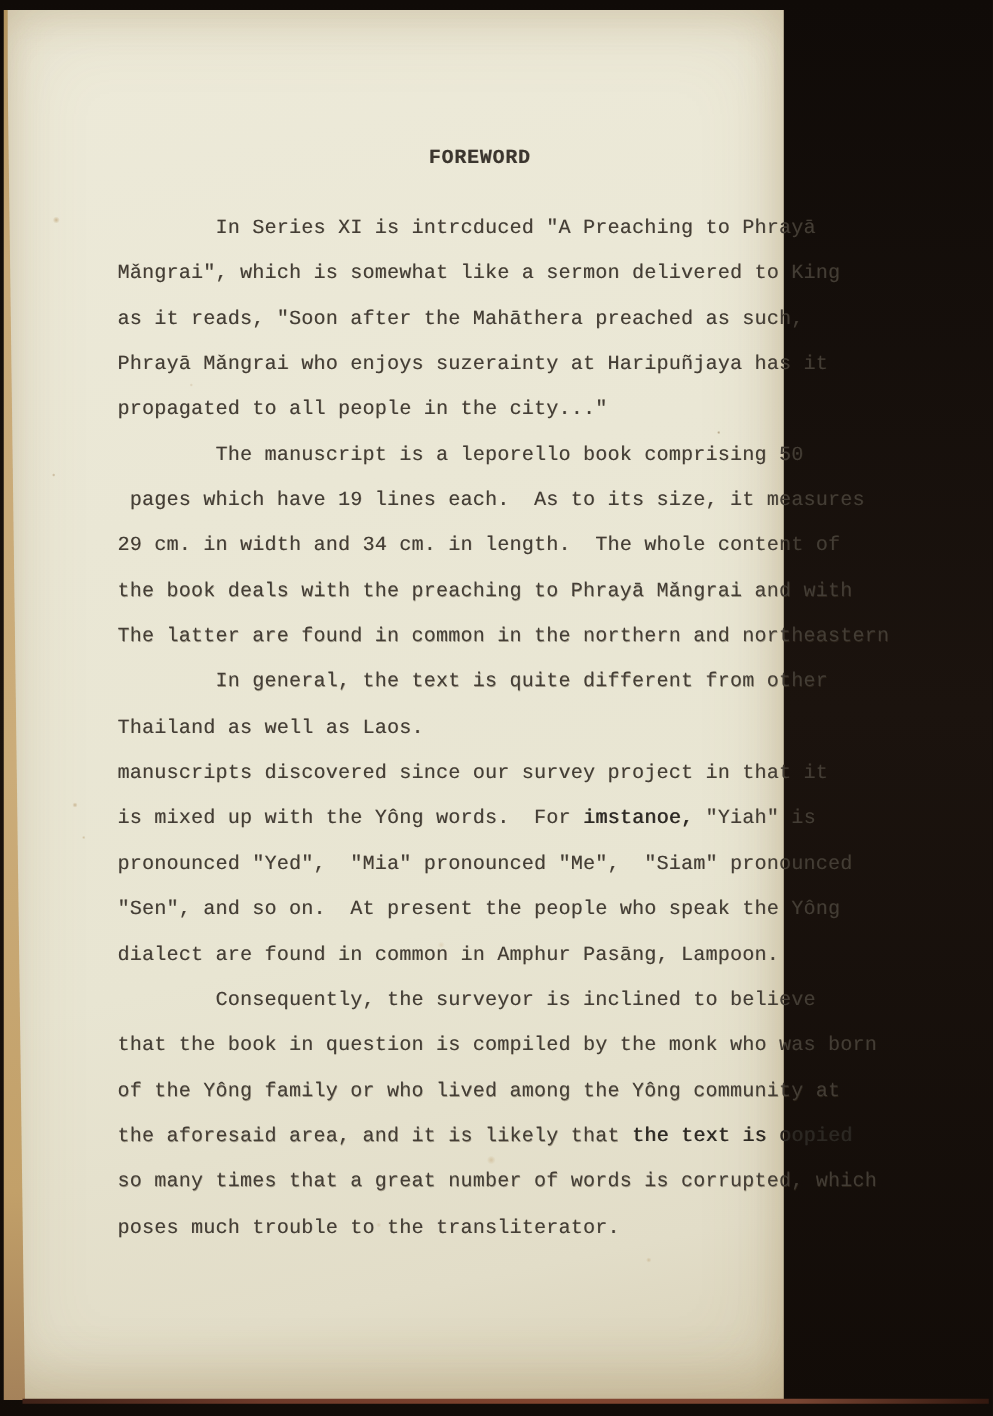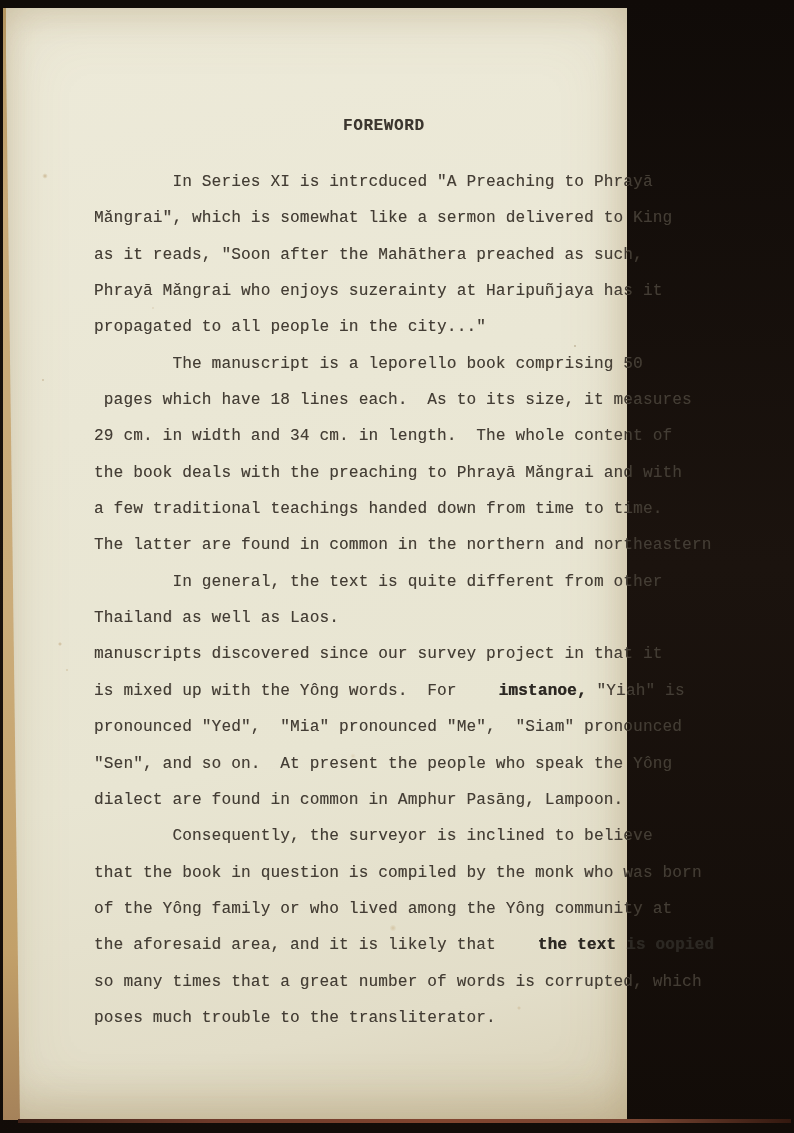"pages which have 18 lines" span { text: 18 -> 19 }
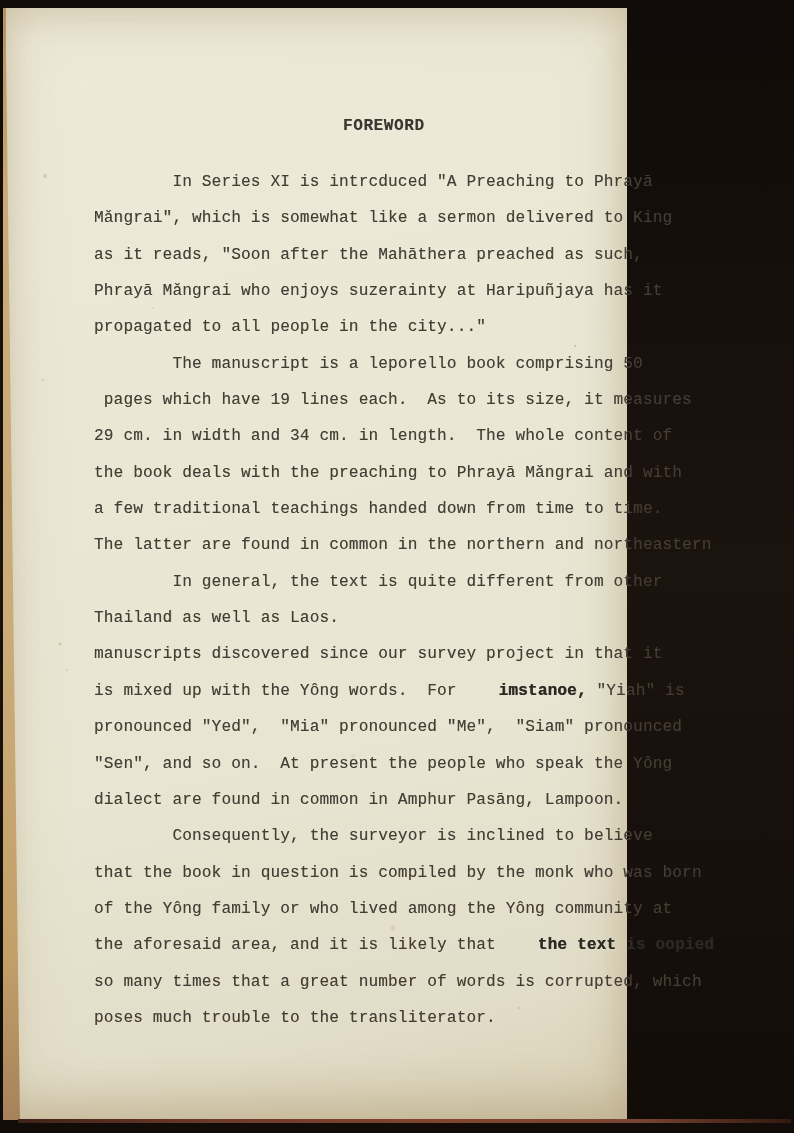"a few traditional teachings handed" div.line { html: <div><span>a few traditional teachings handed down from time to time.</span></div> -> none }
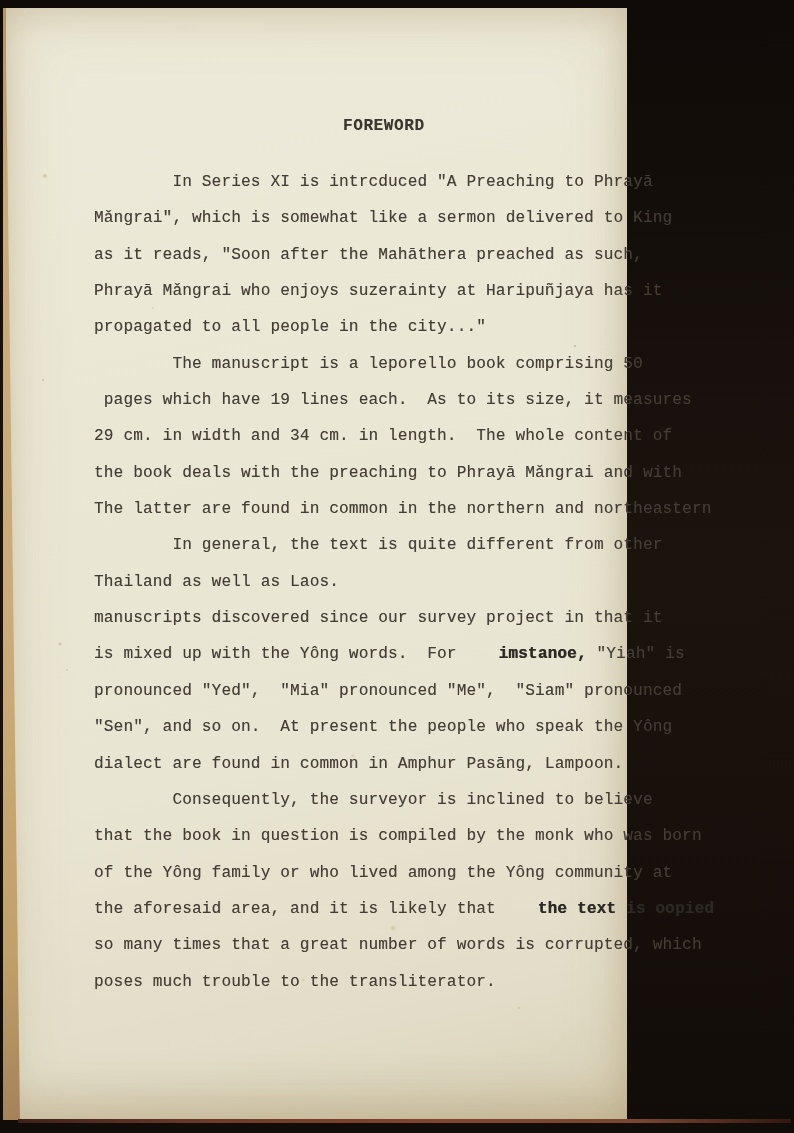"imstanoe," .line .bold { font-weight: bold -> normal; margin-left: 32px -> none }
